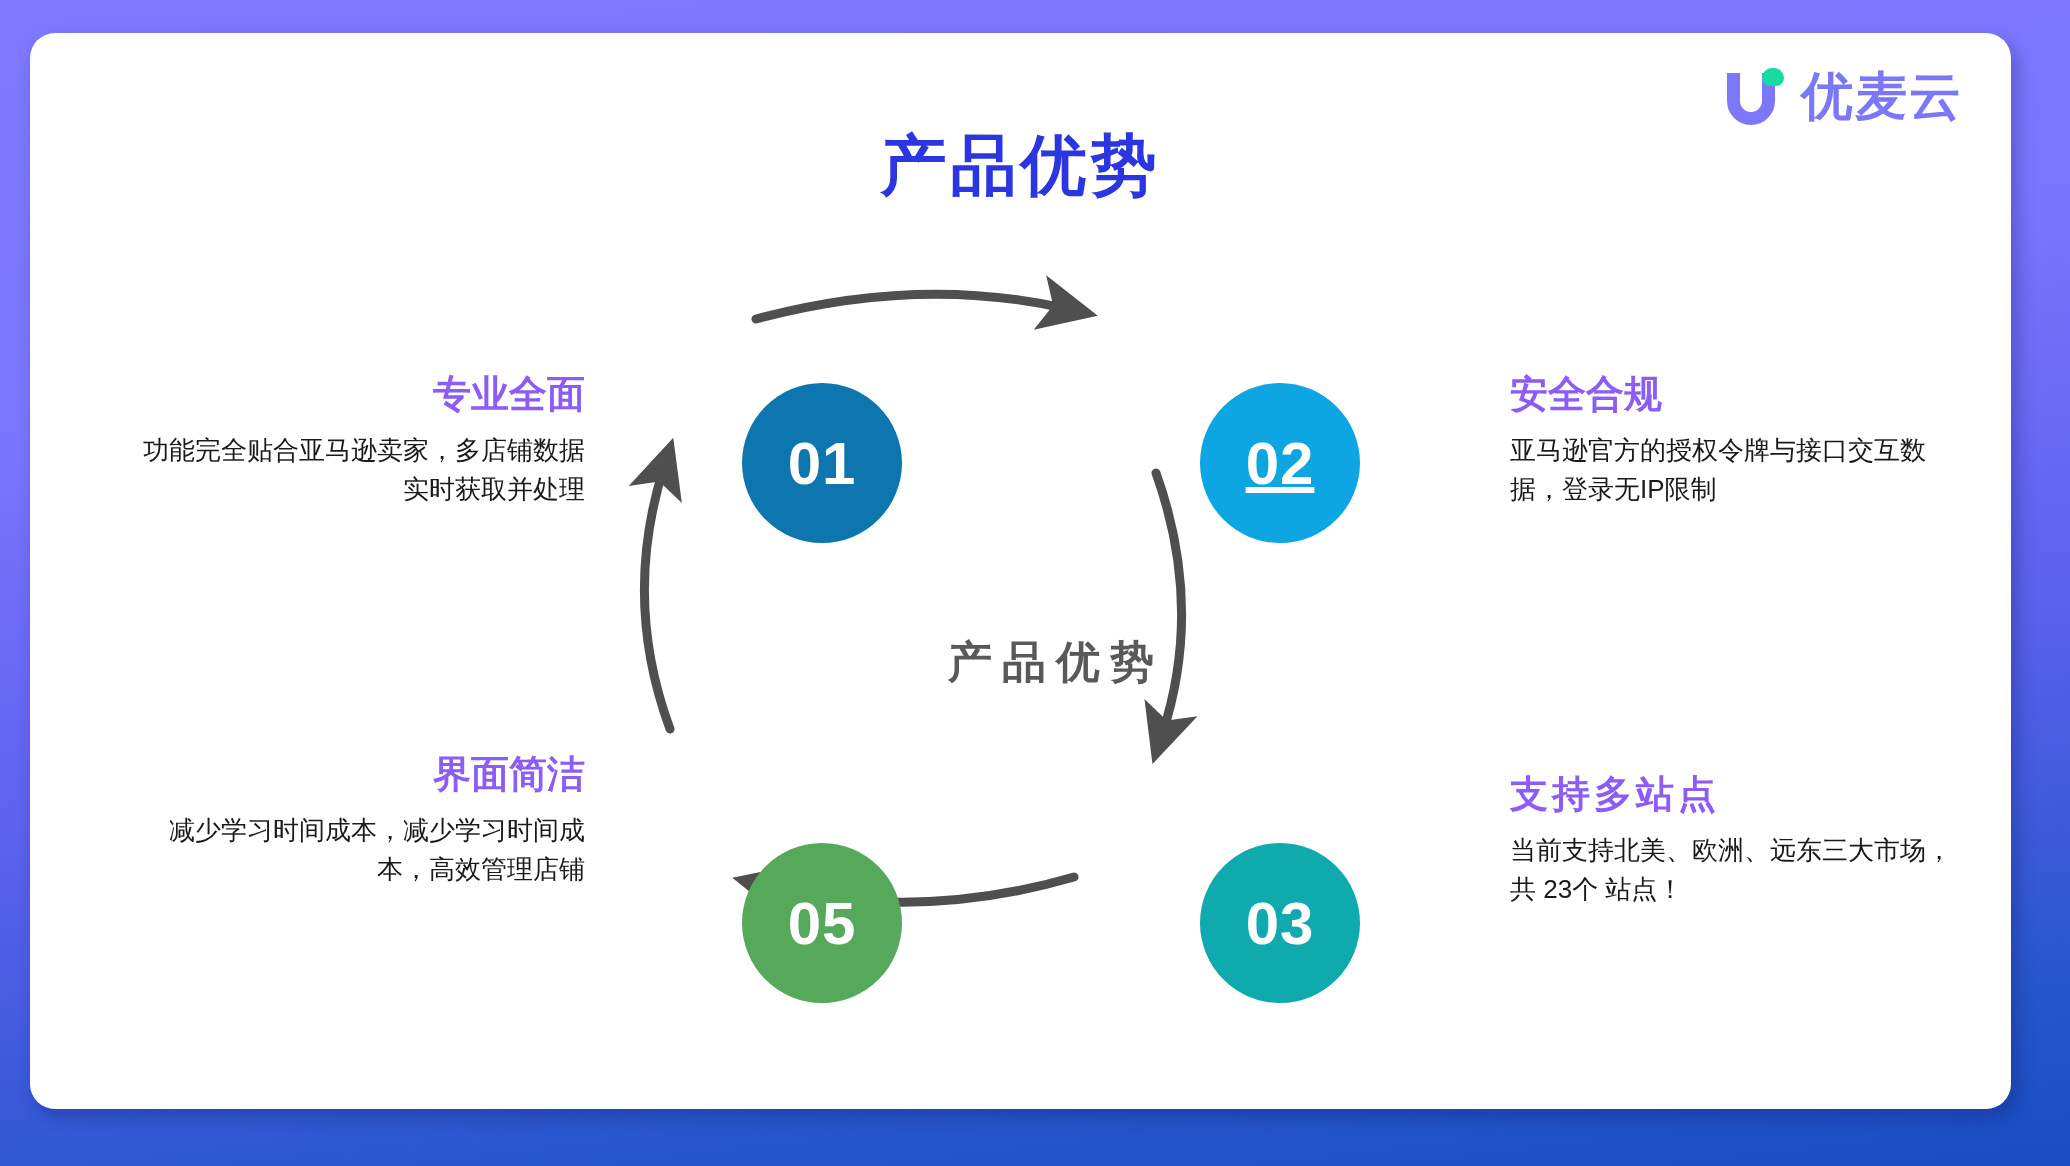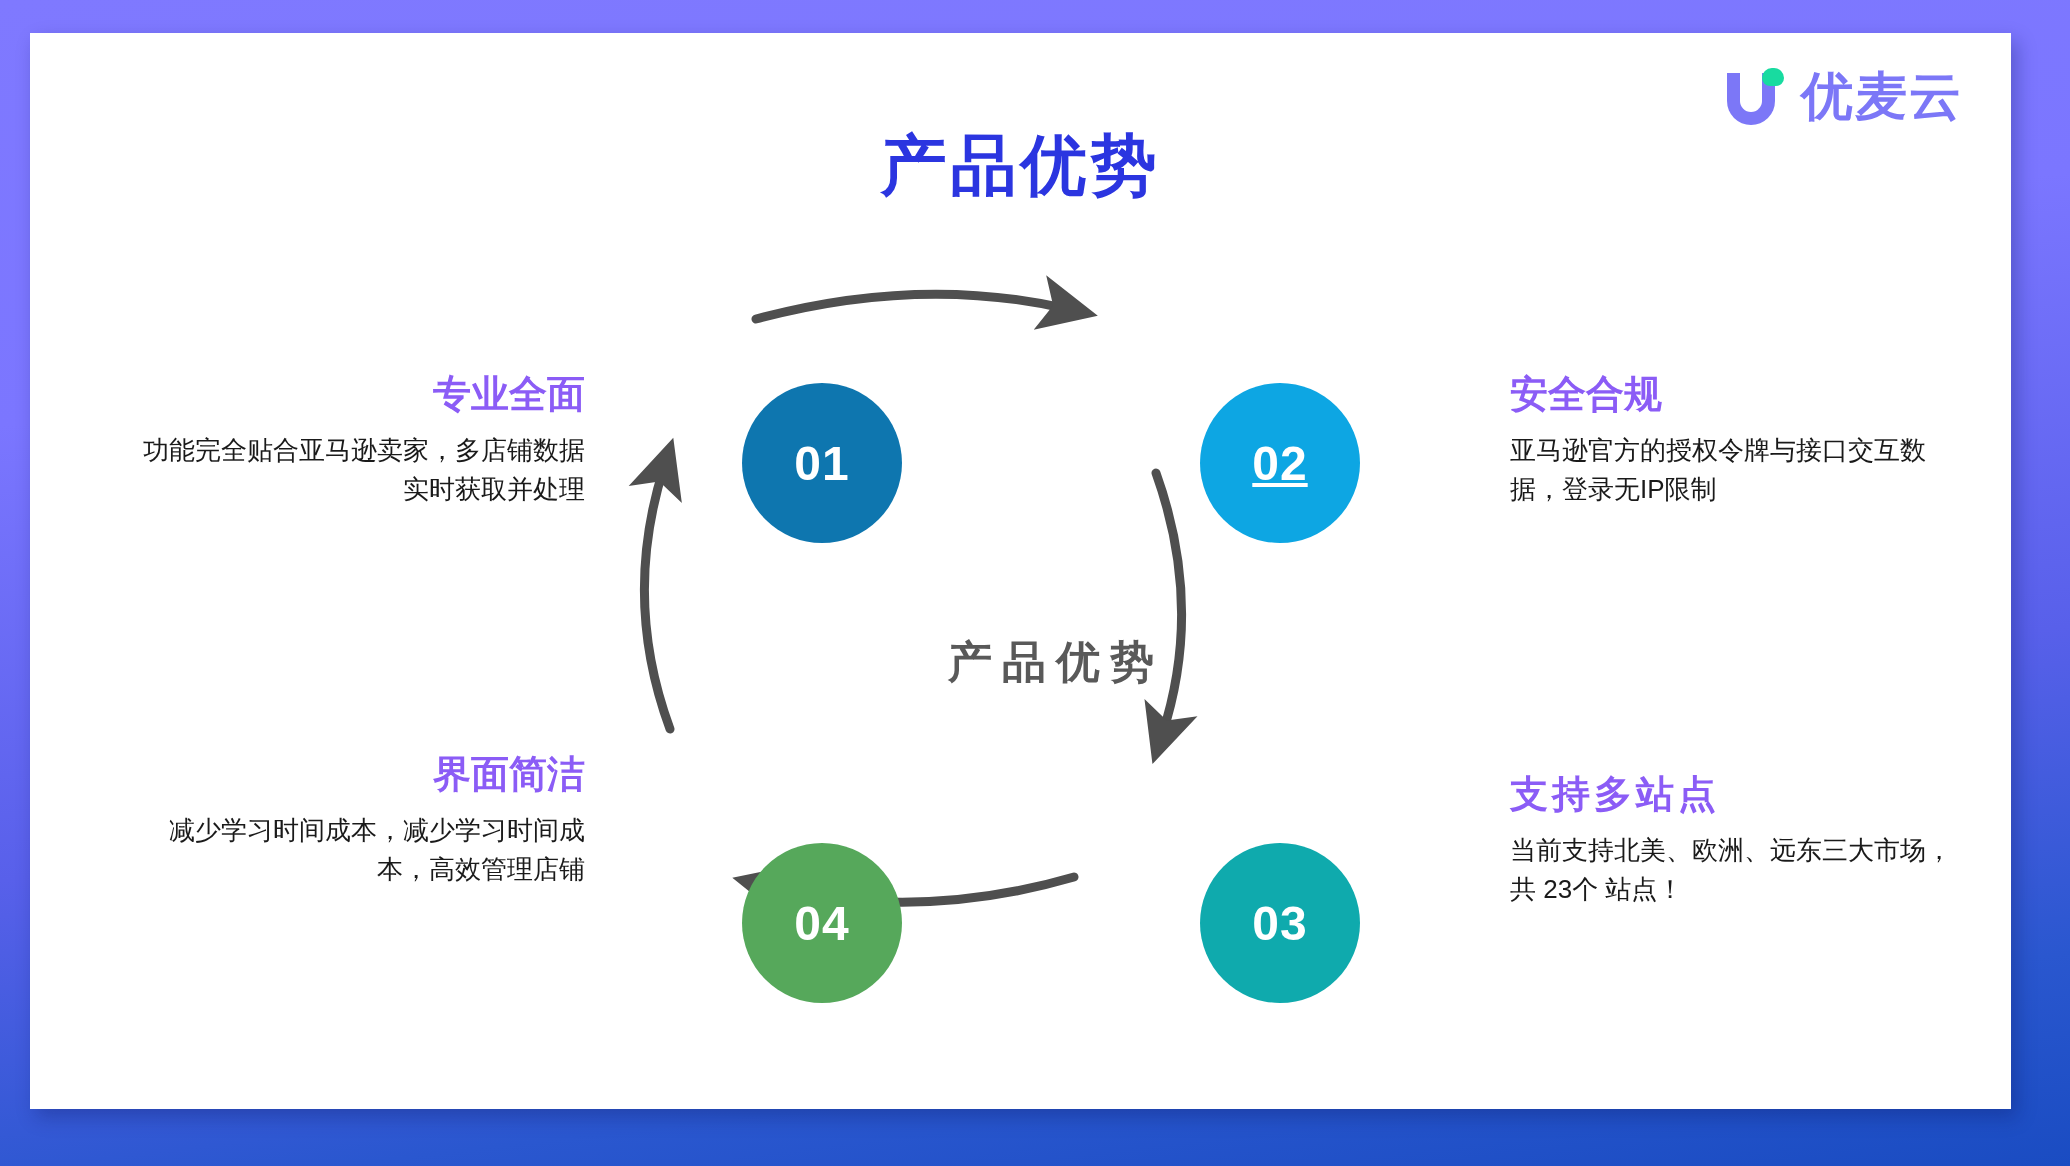"优麦云" #slide-card { border-radius: none -> 25px }
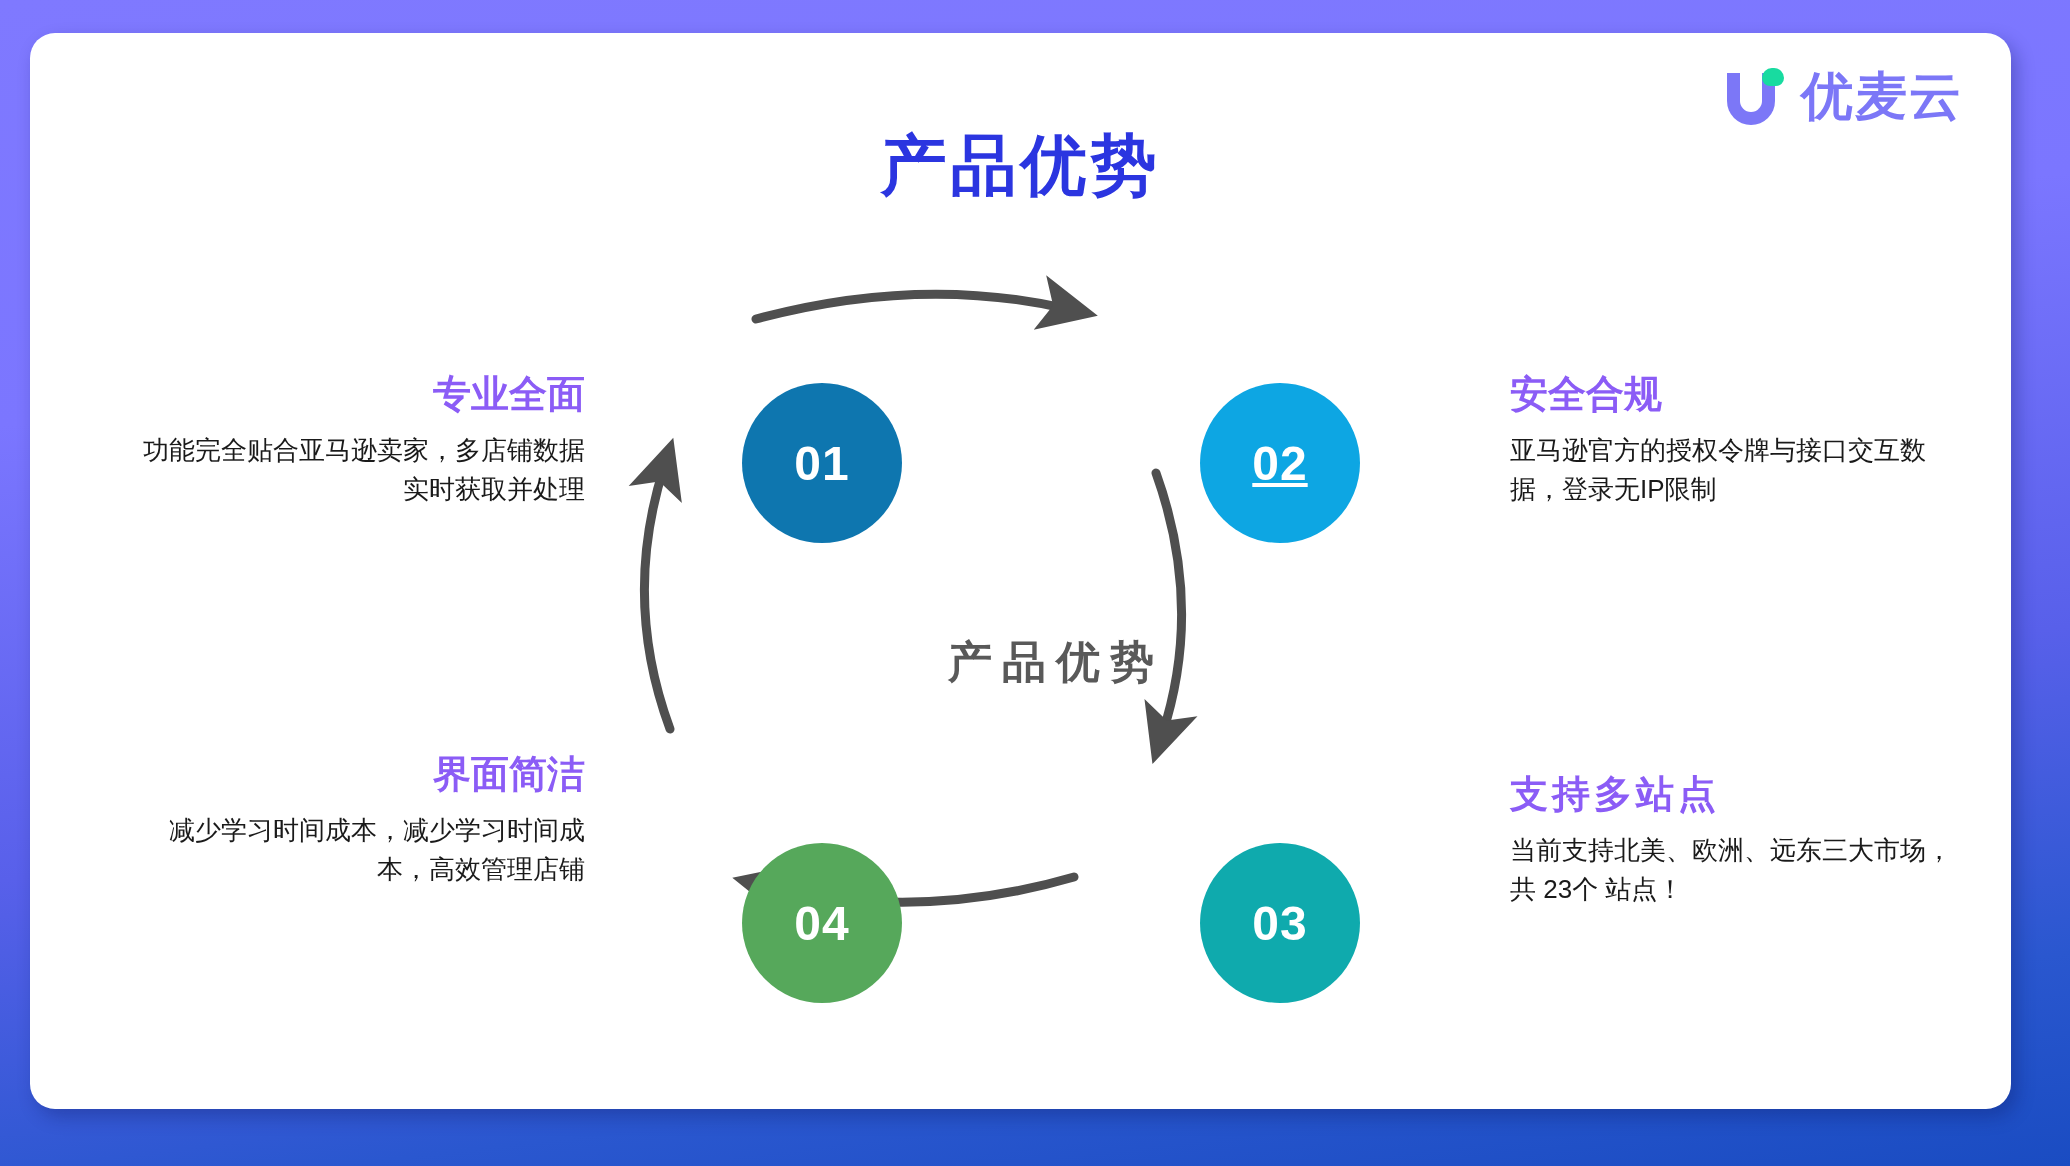"01" .node-circle { font-size: 48px -> 60px }
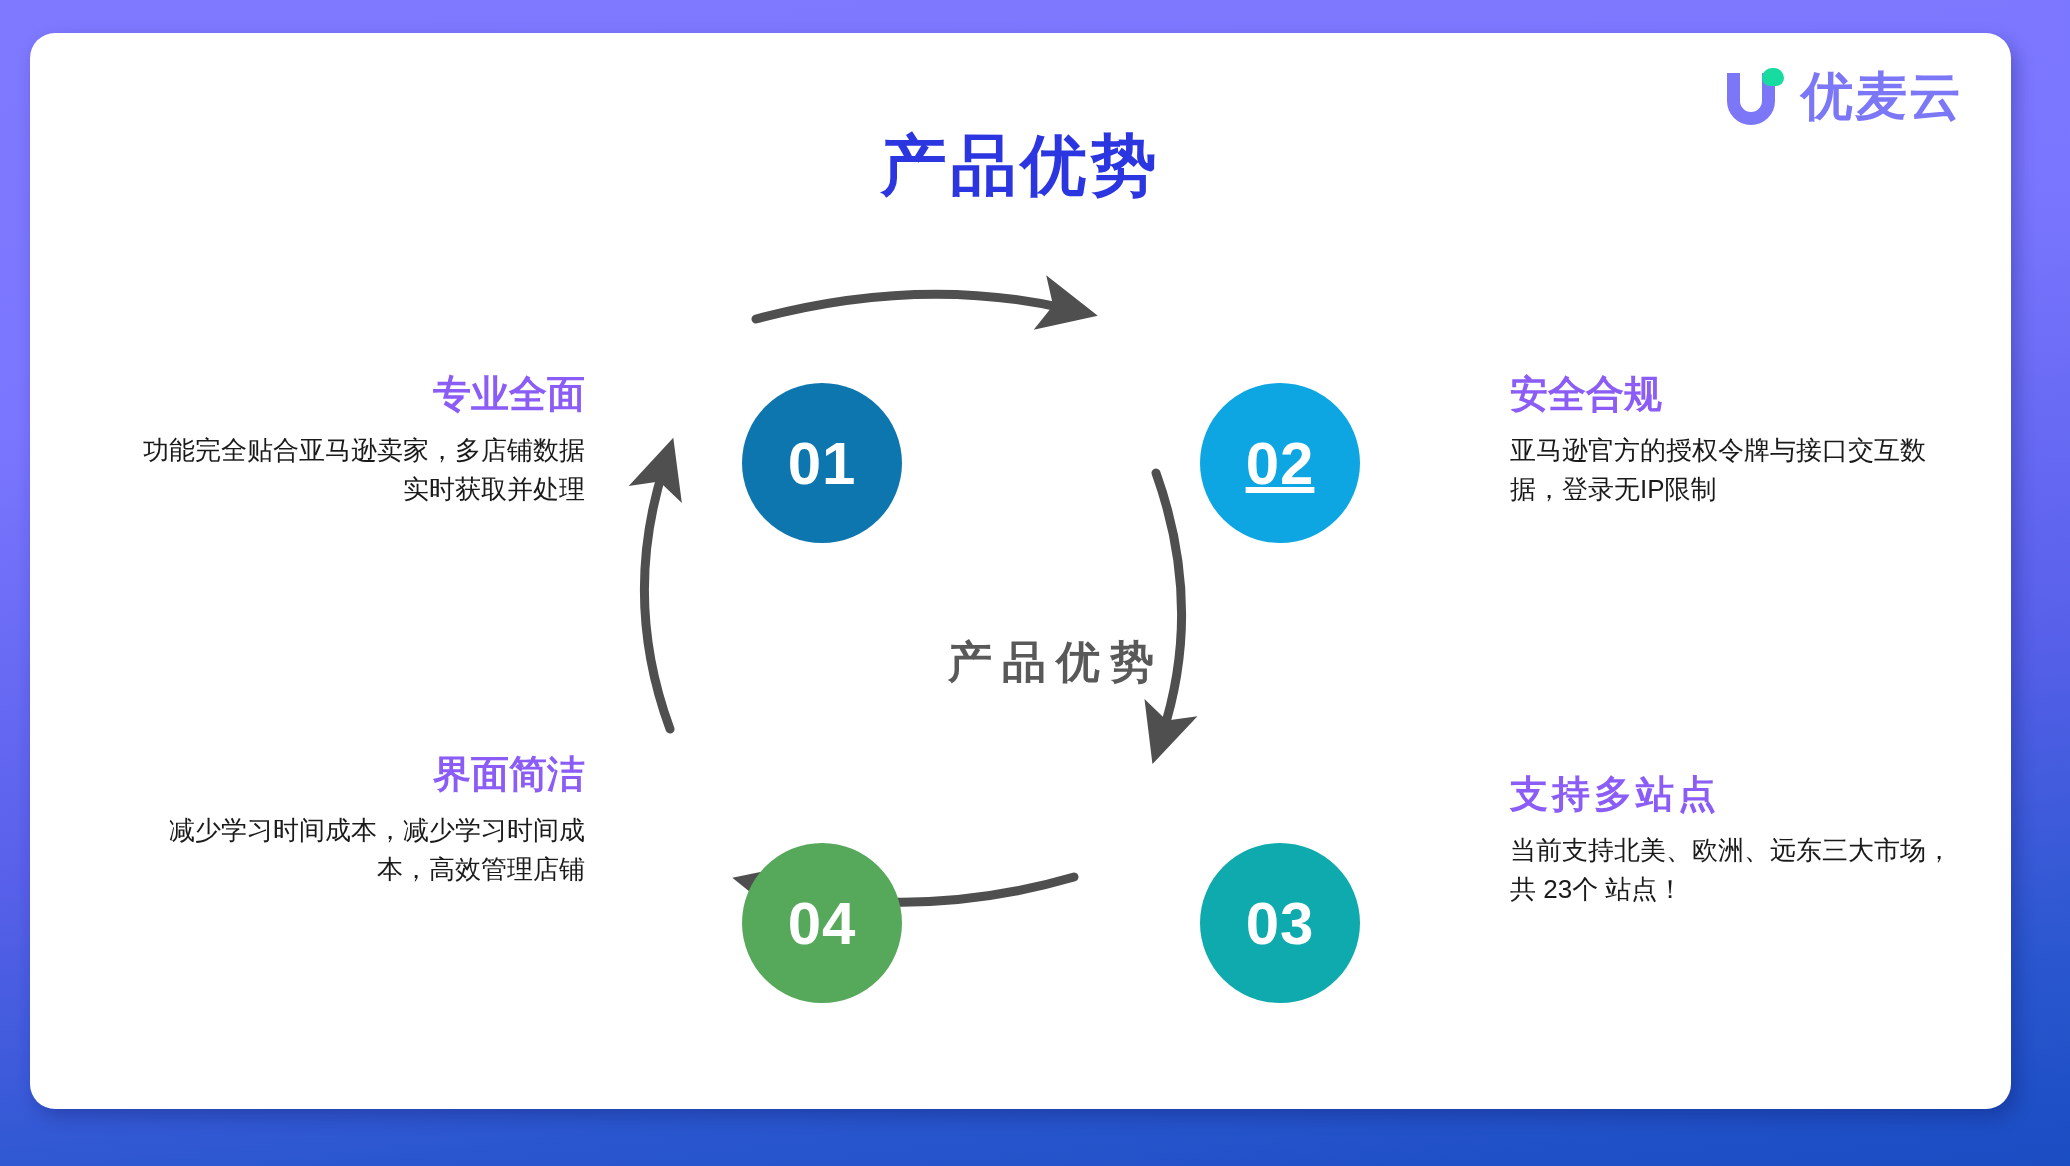"04" span { text: 04 -> 05 }
